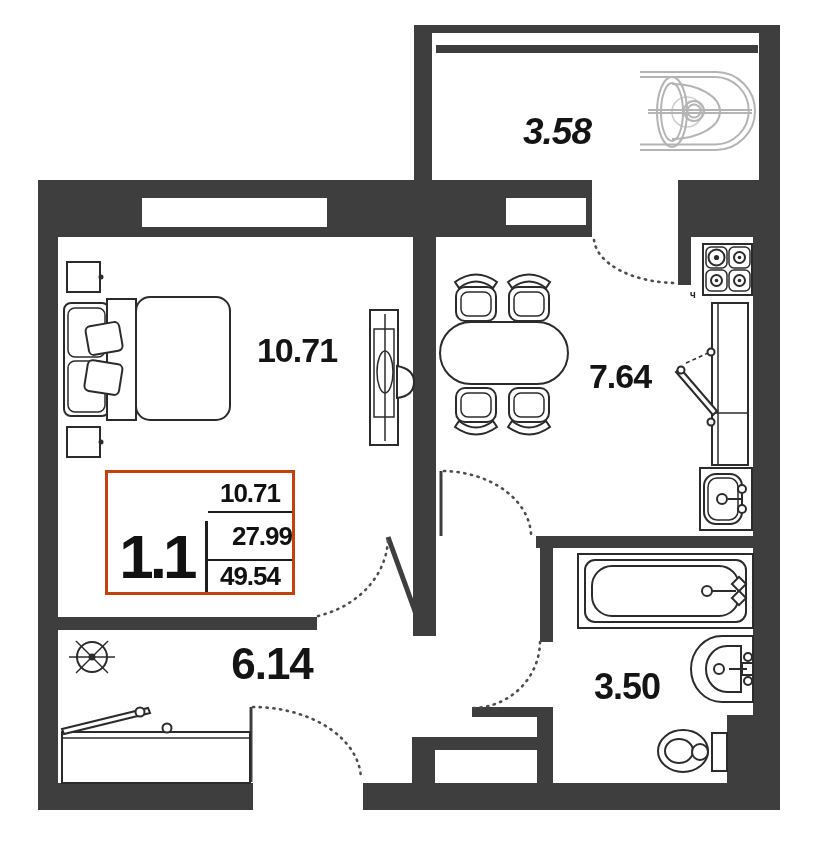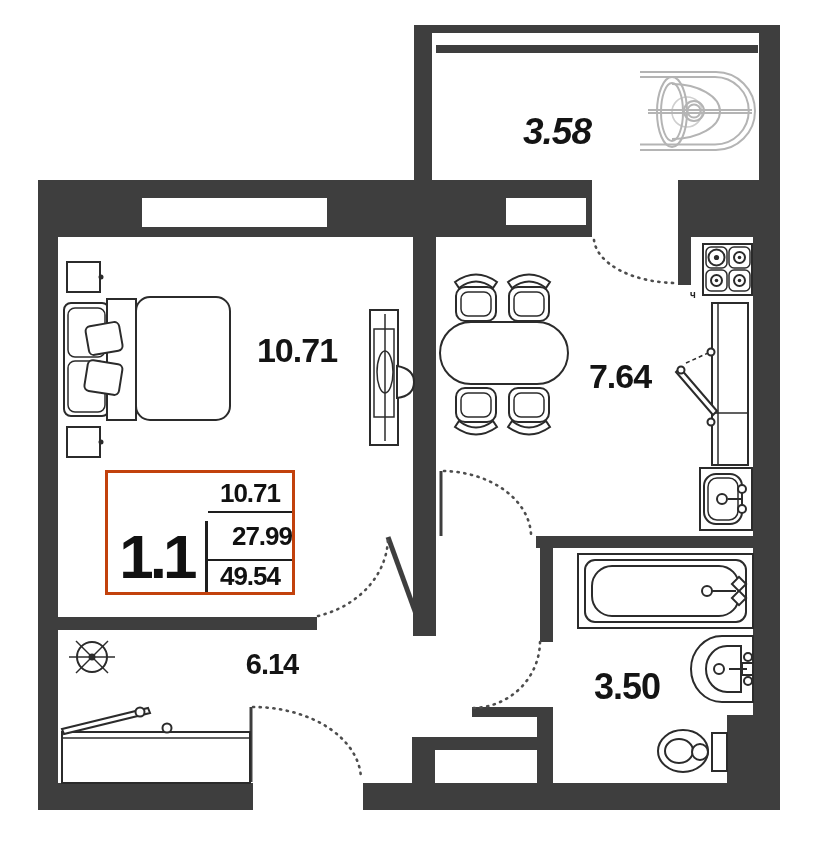"6.14" .lbl-hallway { font-size: 29px -> 44px }
